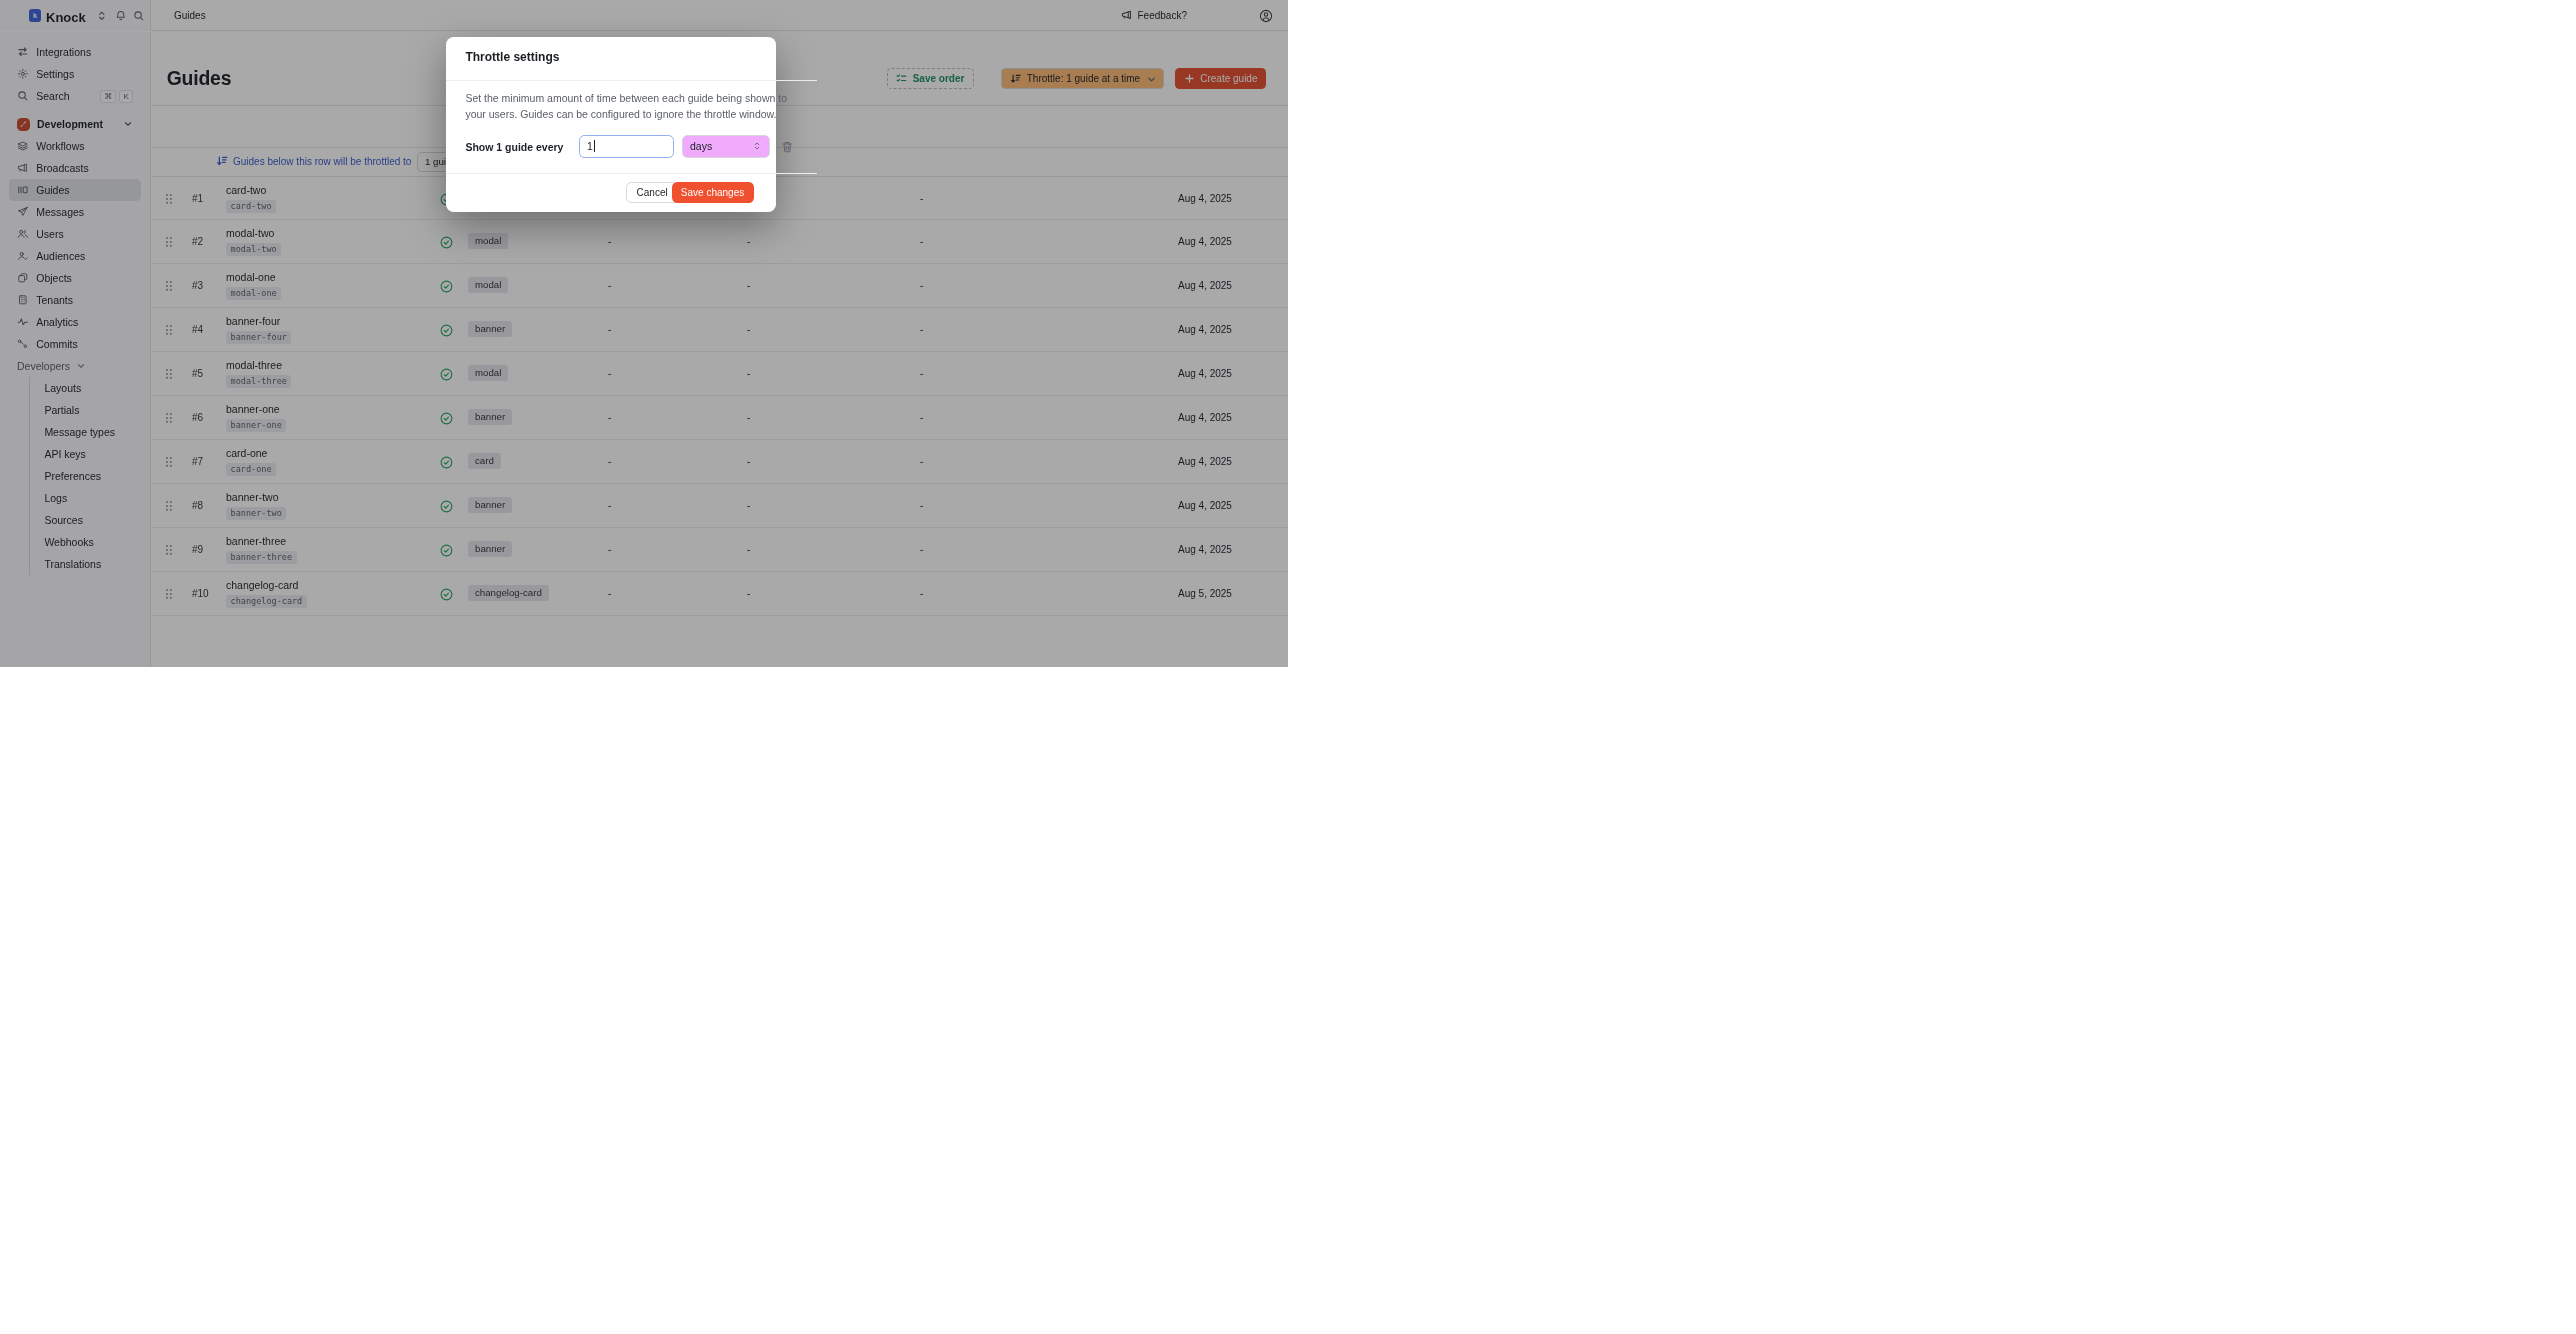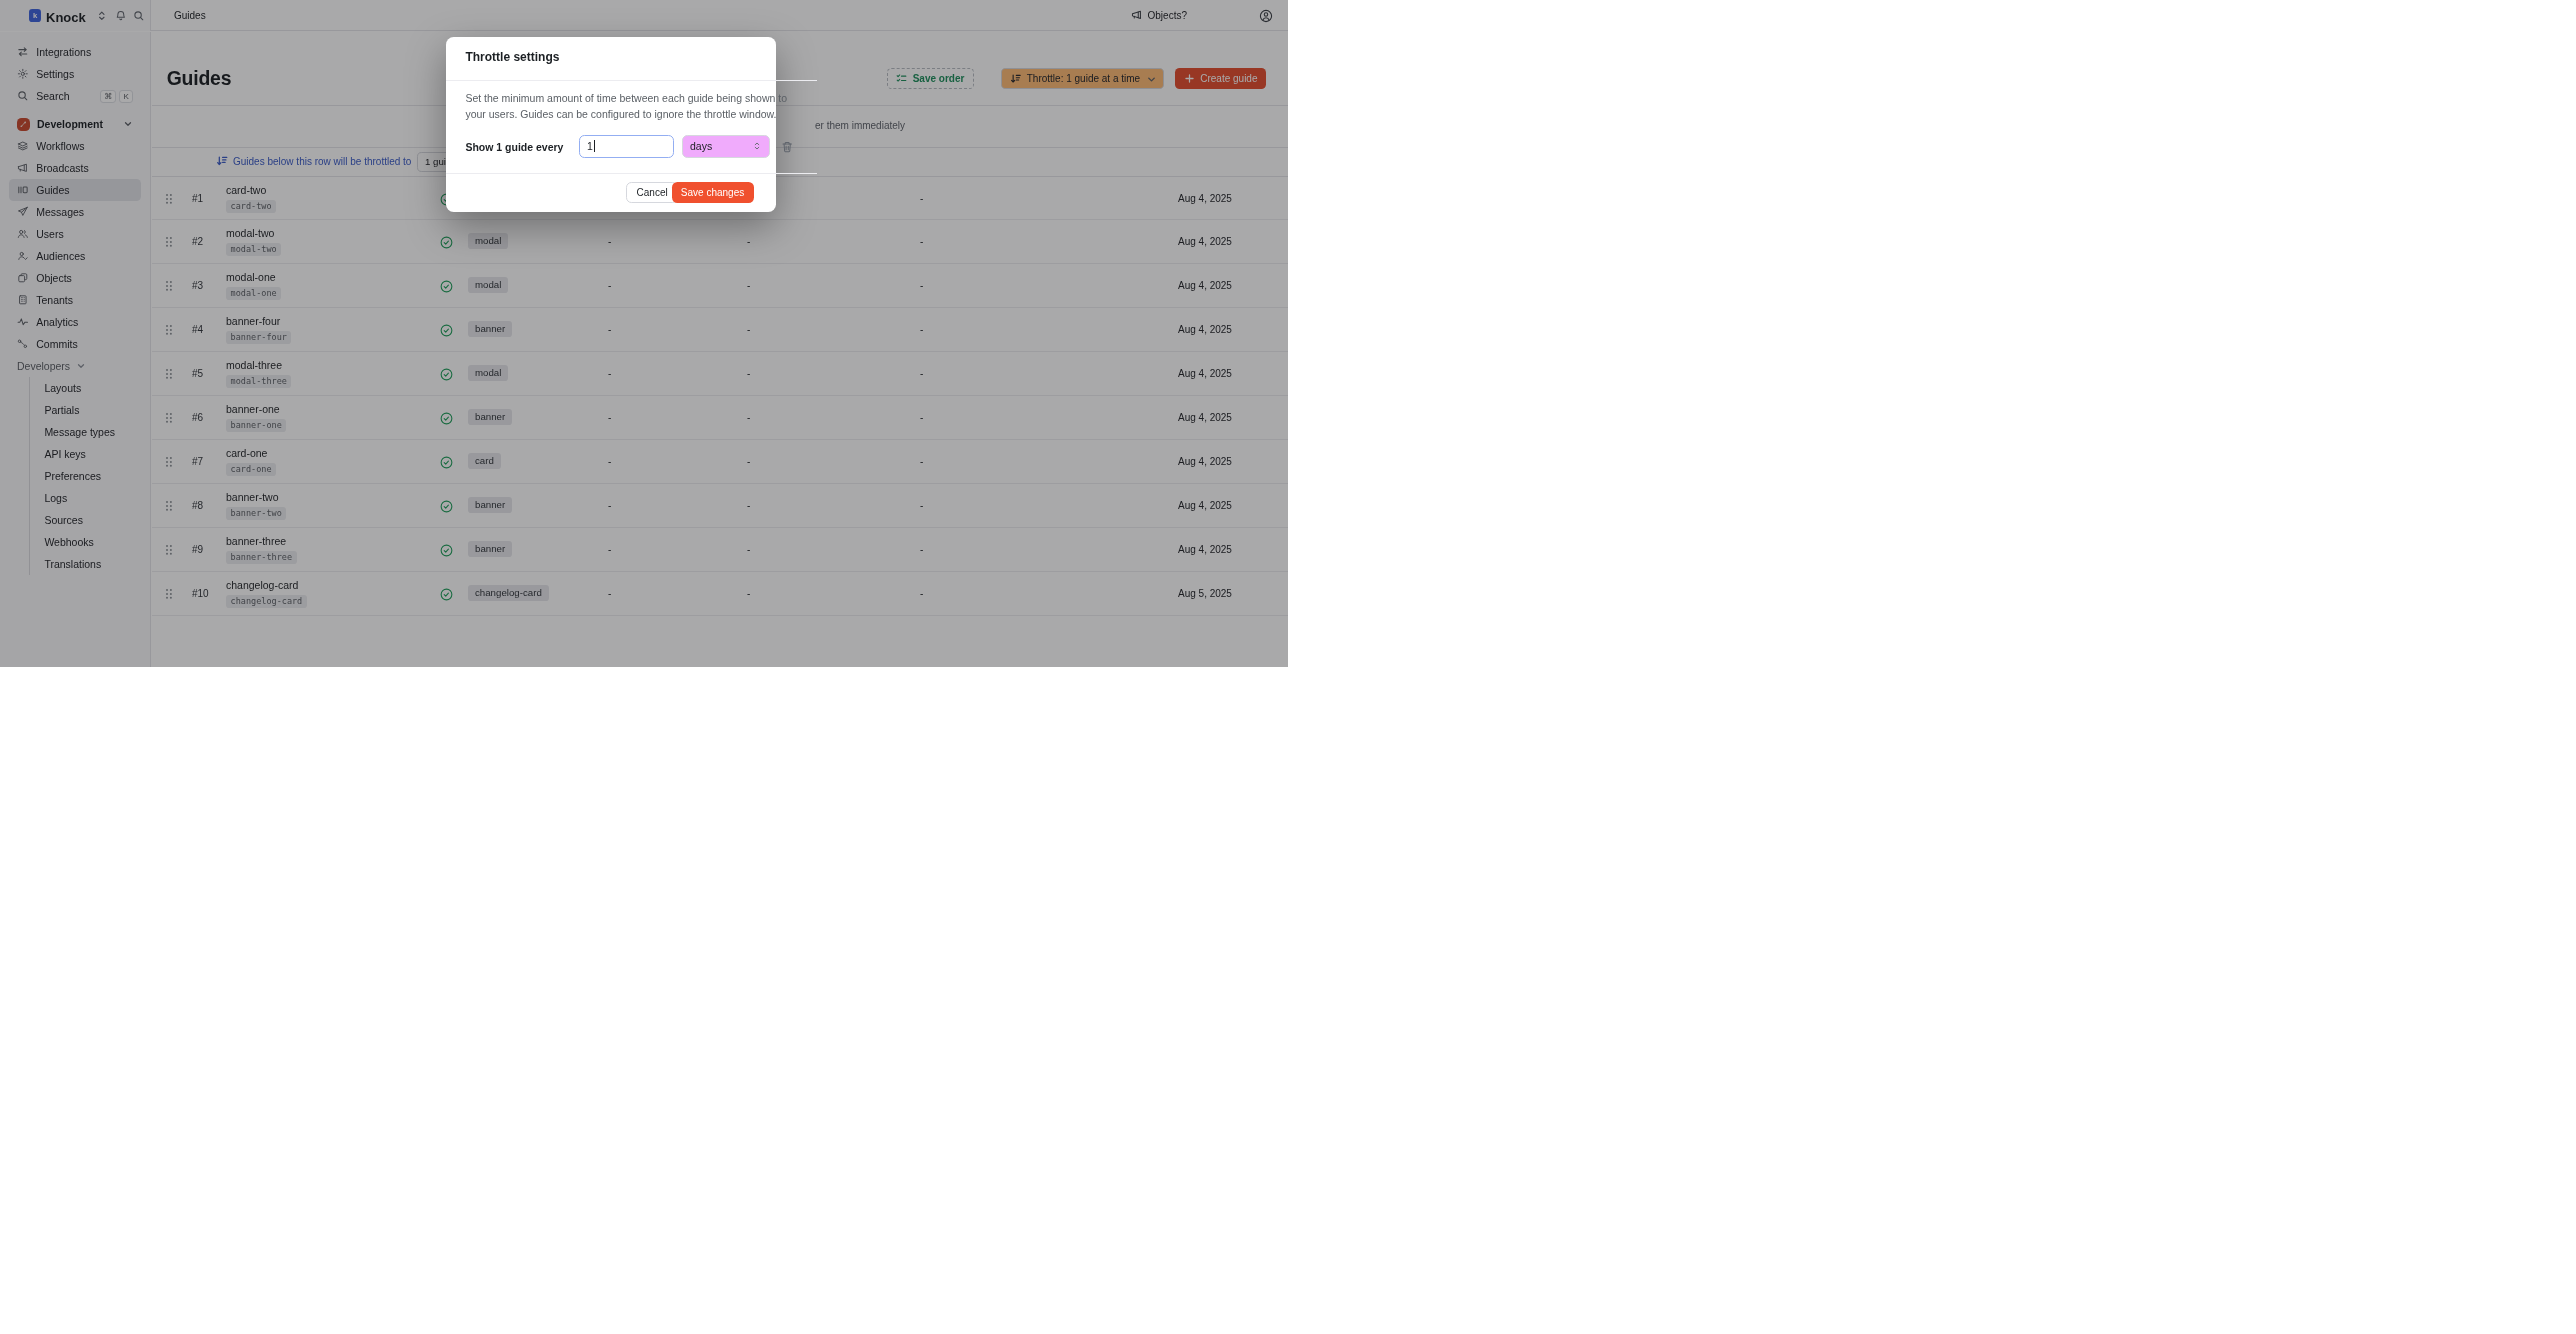"Objects?" span { text: Objects -> Feedback }
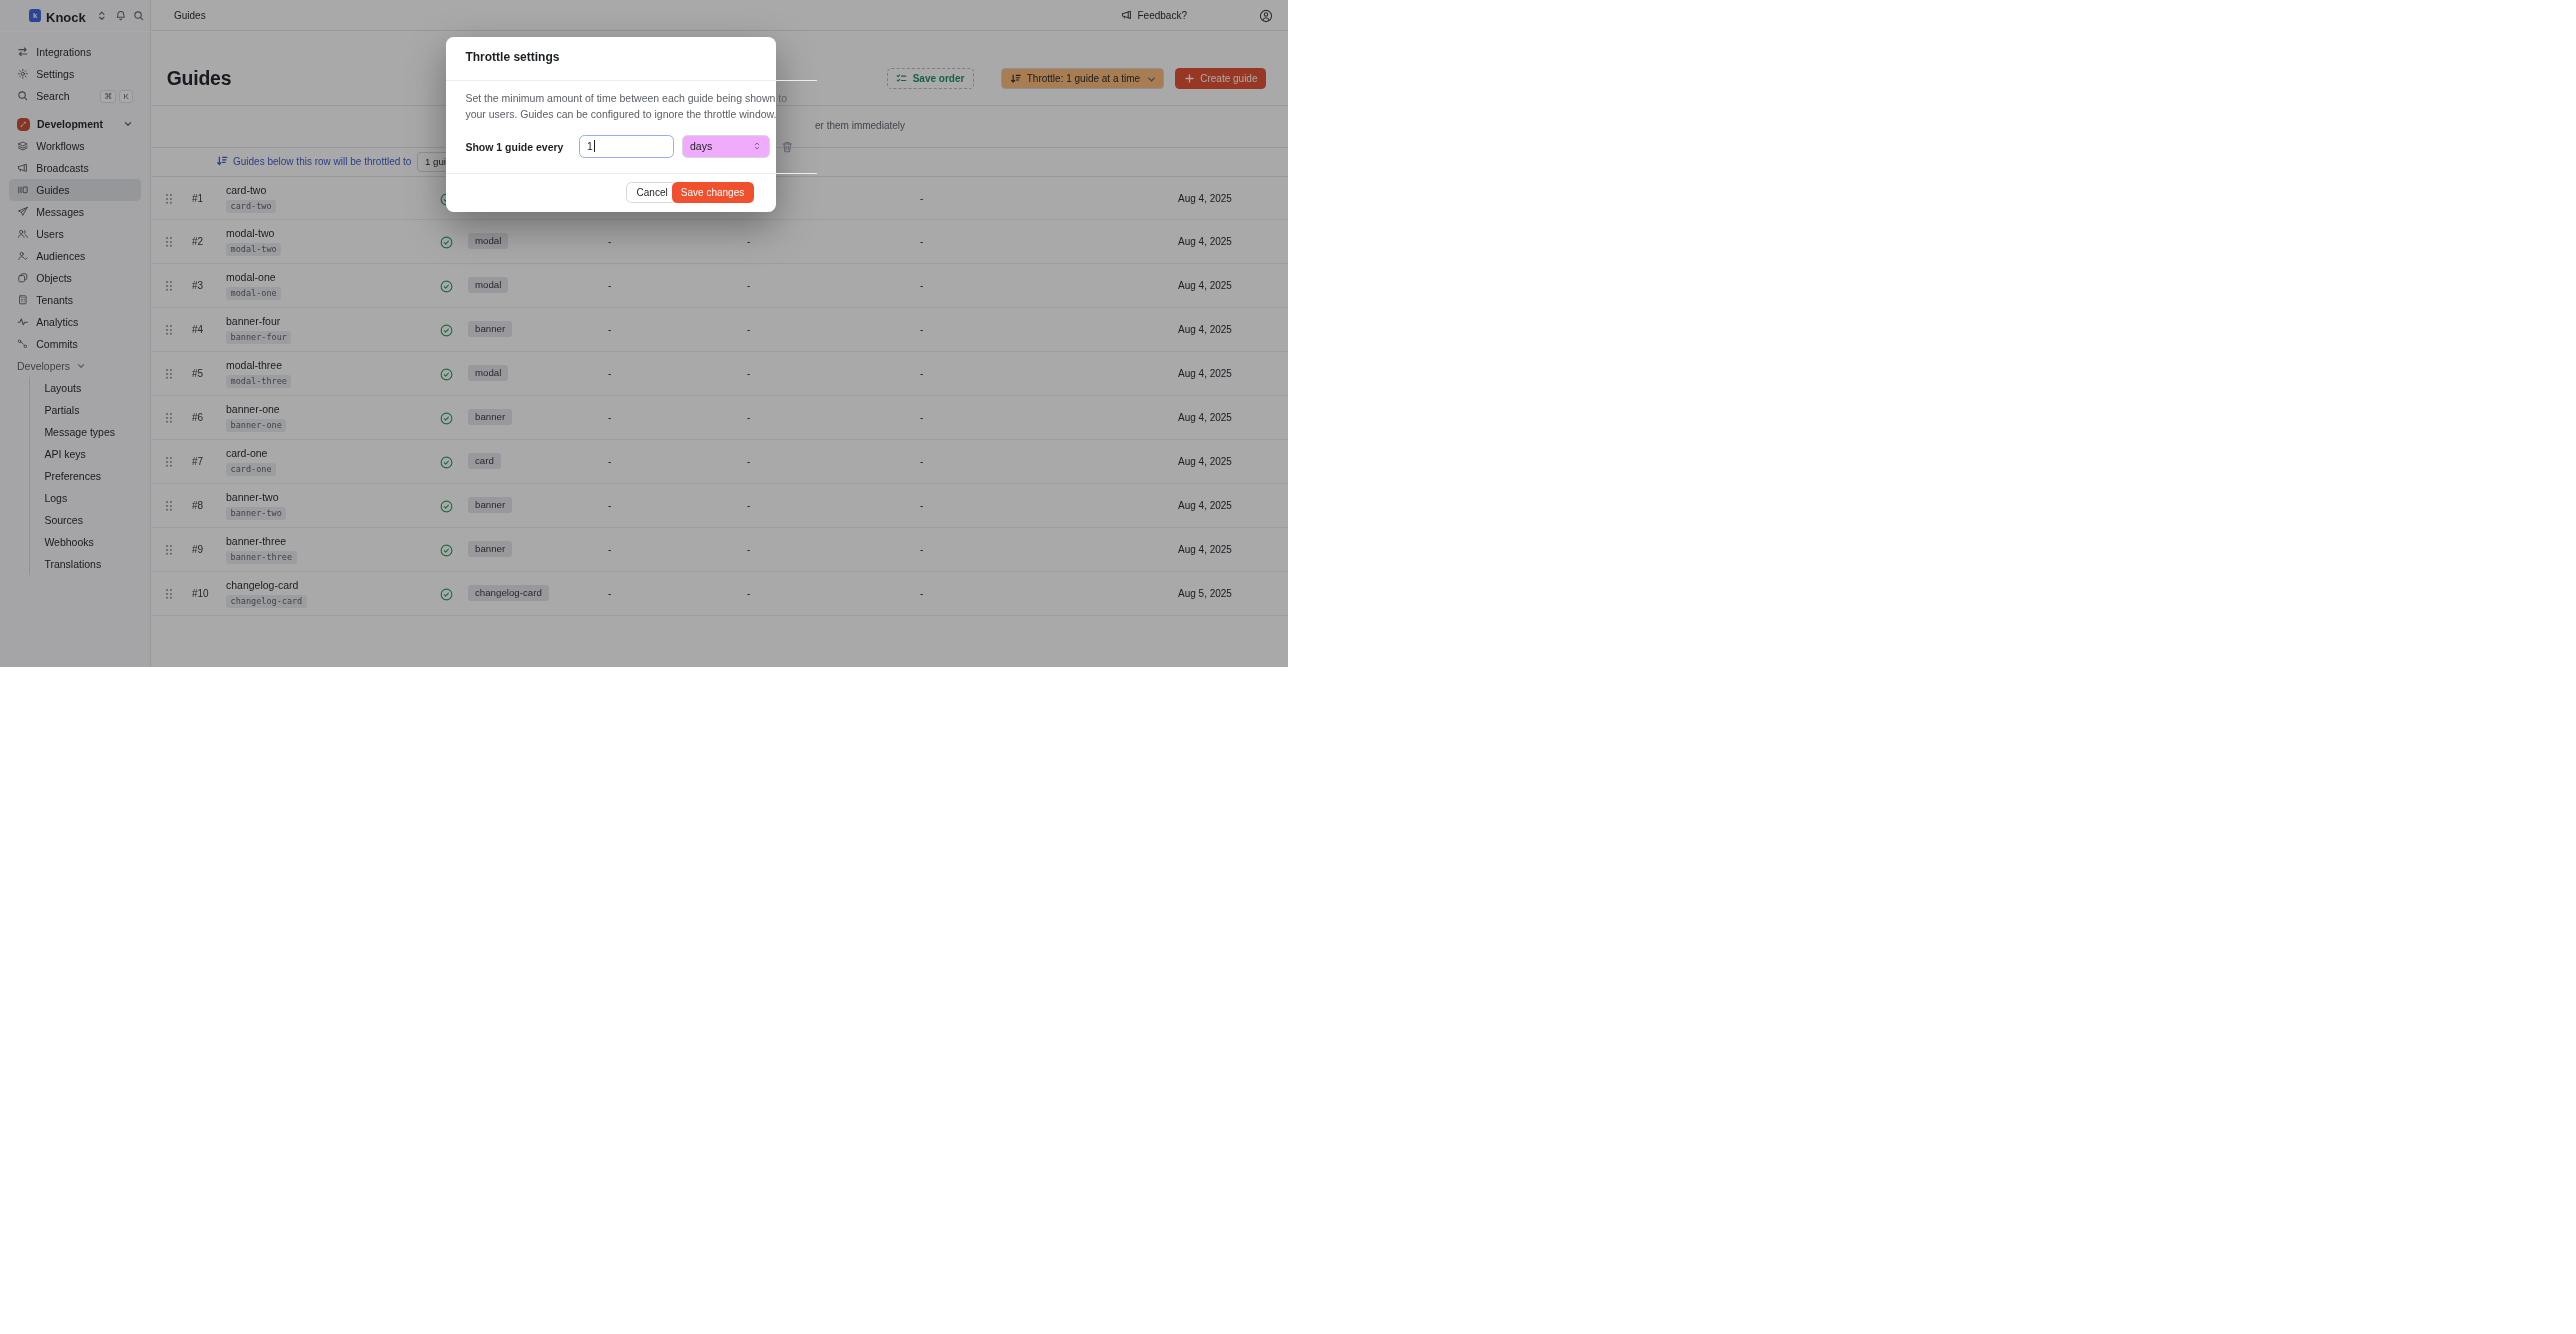"er them immediately" div.row-ignore { html: <div> <span>er them immediately</span> </div> -> none }
